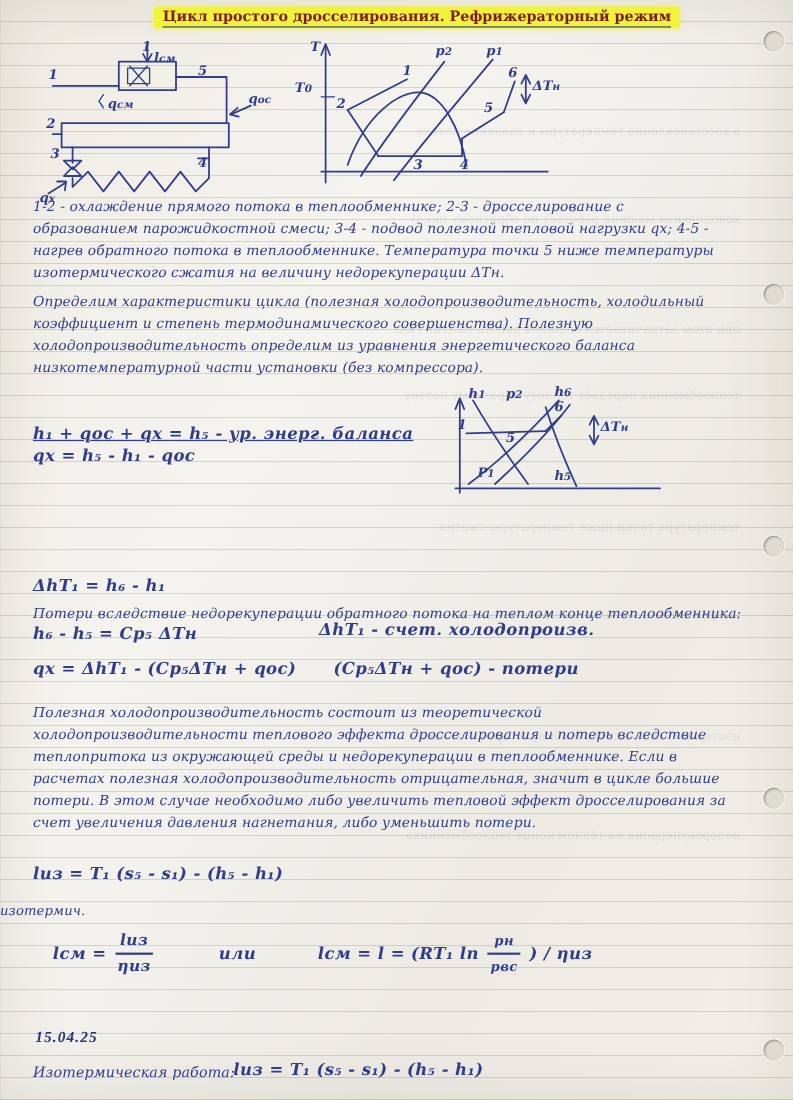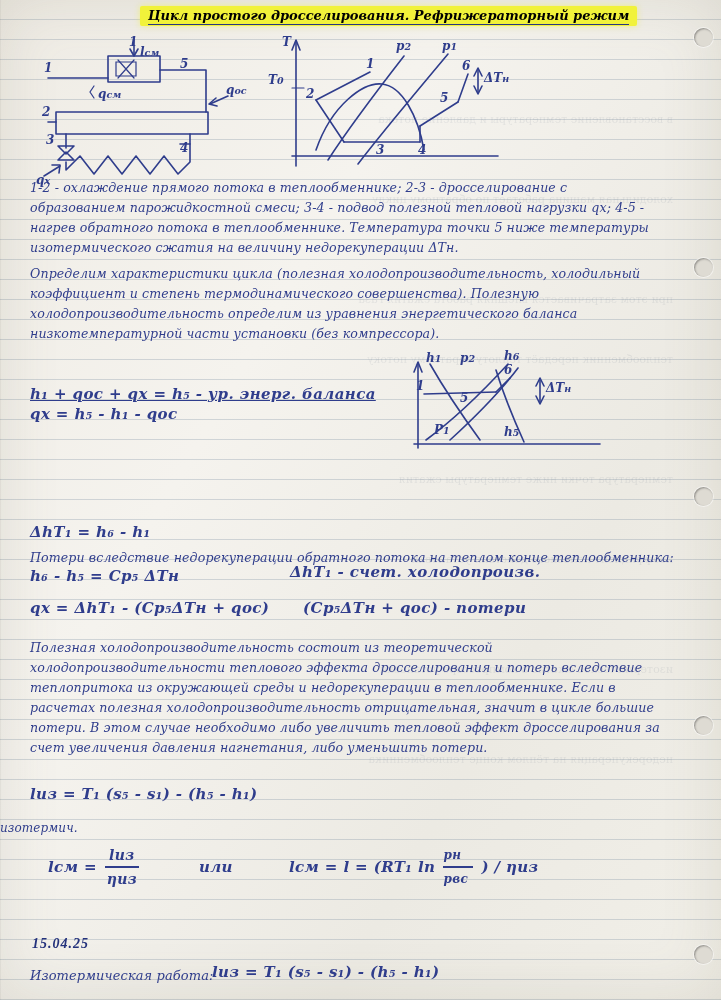"Цикл простого дросселирования." #title { color: #000000 -> #7f1d1d; font-style: italic -> none }
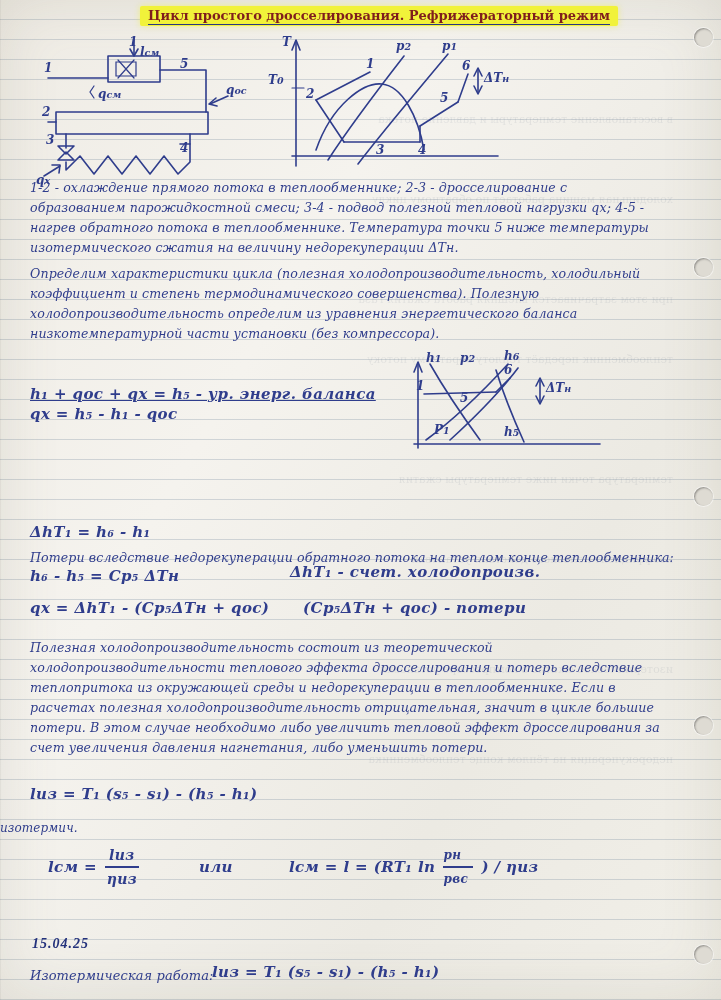"рн" span { align-items: none -> center }
